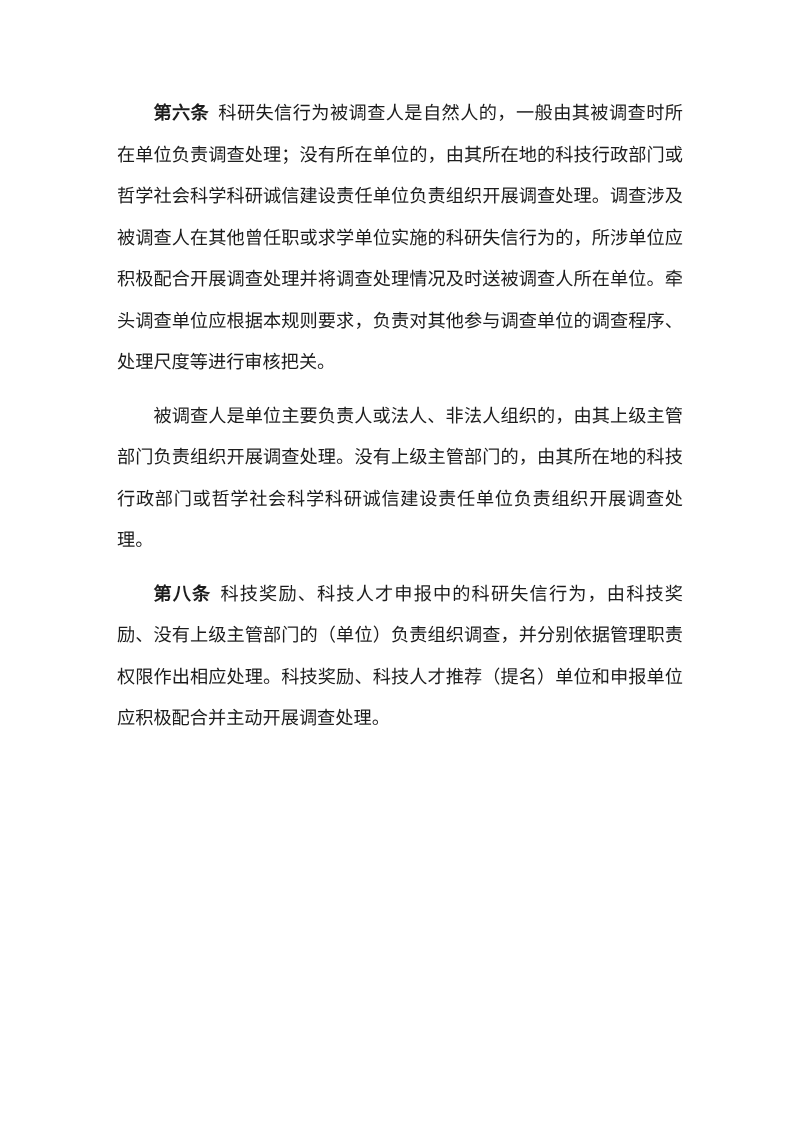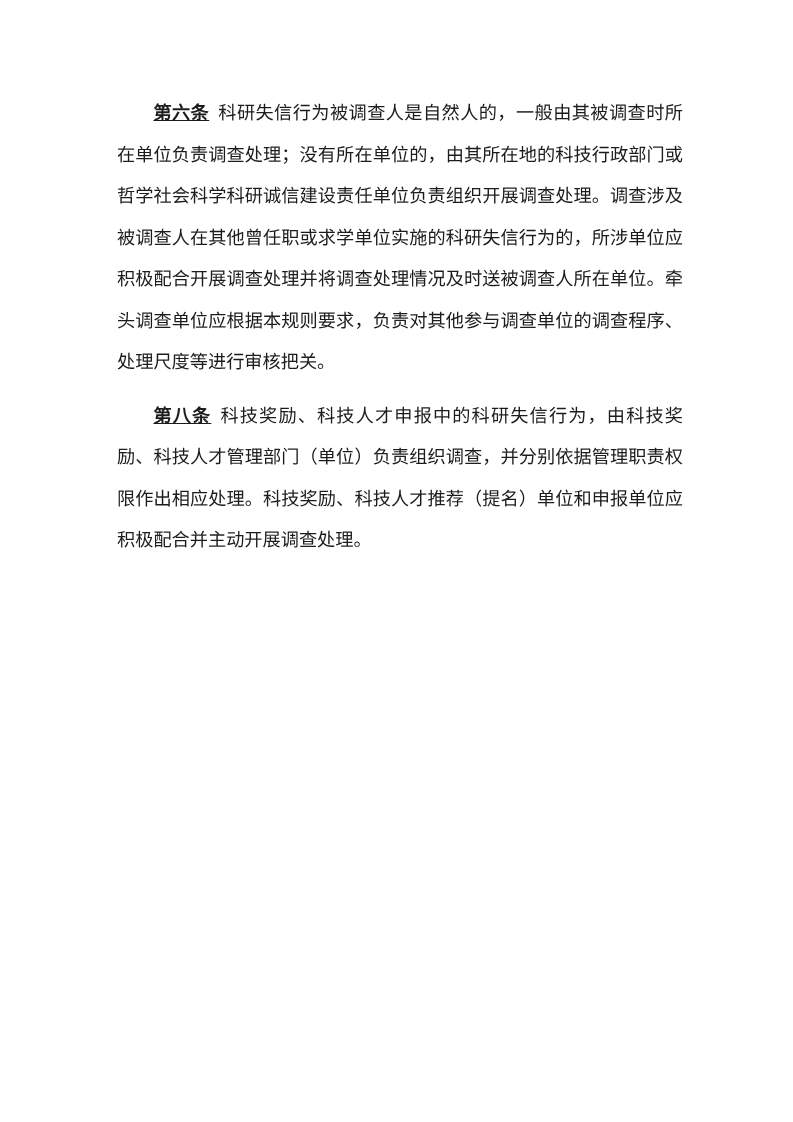"第六条" .plabel { text-decoration: underline -> none }
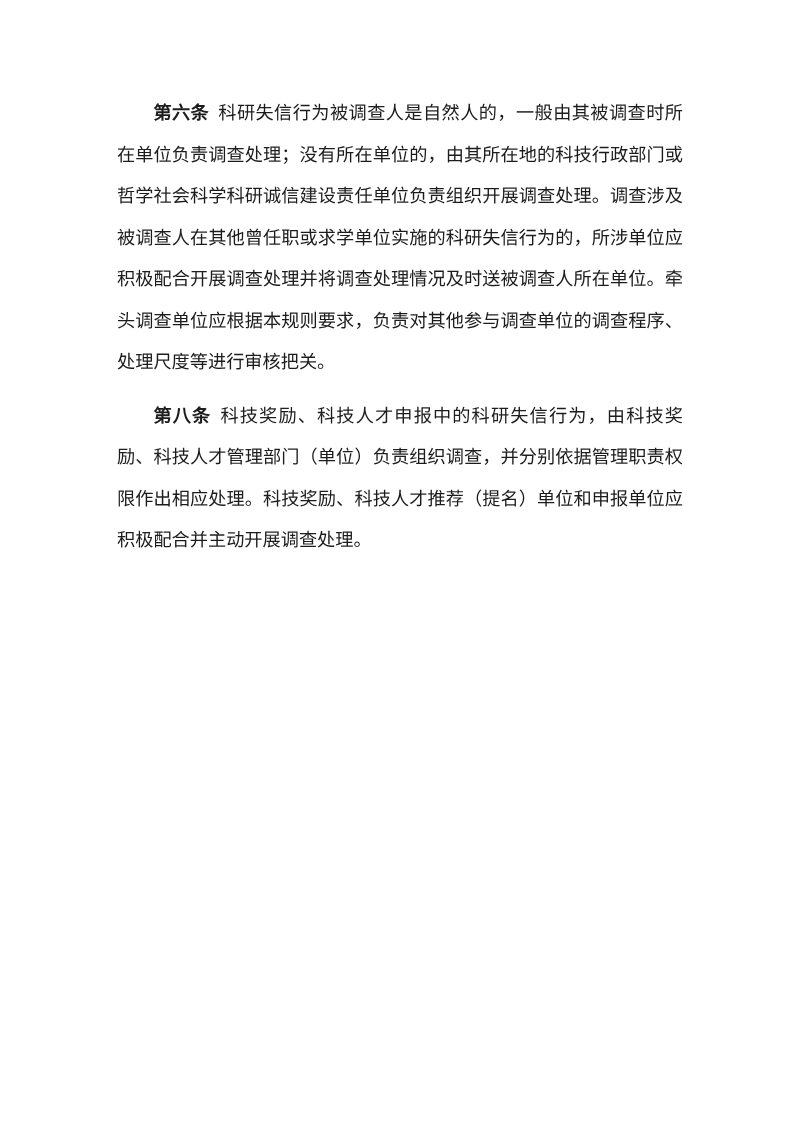"被调查人是单位主要负责人或法人、非法人组织的，由其上级主管部门负责组织开展调查处" p.para { html: none -> <p><span>被调查人是单位主要负责人或法人、非法人组织的，由其上级主管部门负责组织开展调查处理。没有上级主管部门的，由其所在地的科技行政部门或哲学社会科学科研诚信建设责任单位负责组织开展调查处理。</span></p> }
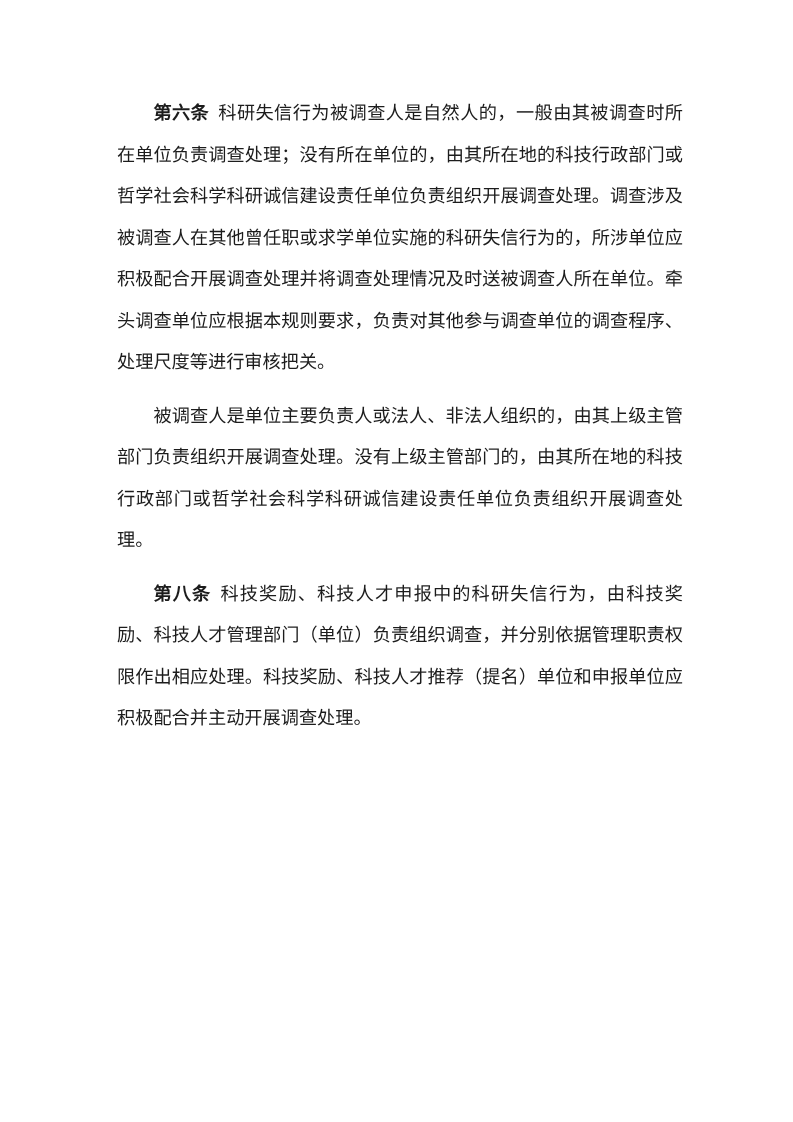"科技奖励、科技人才申报中的科研失信行为，由科技奖励、科技人才管理部门（单位）负责" span { text: 科技人才管理部门 -> 没有上级主管部门的 }
